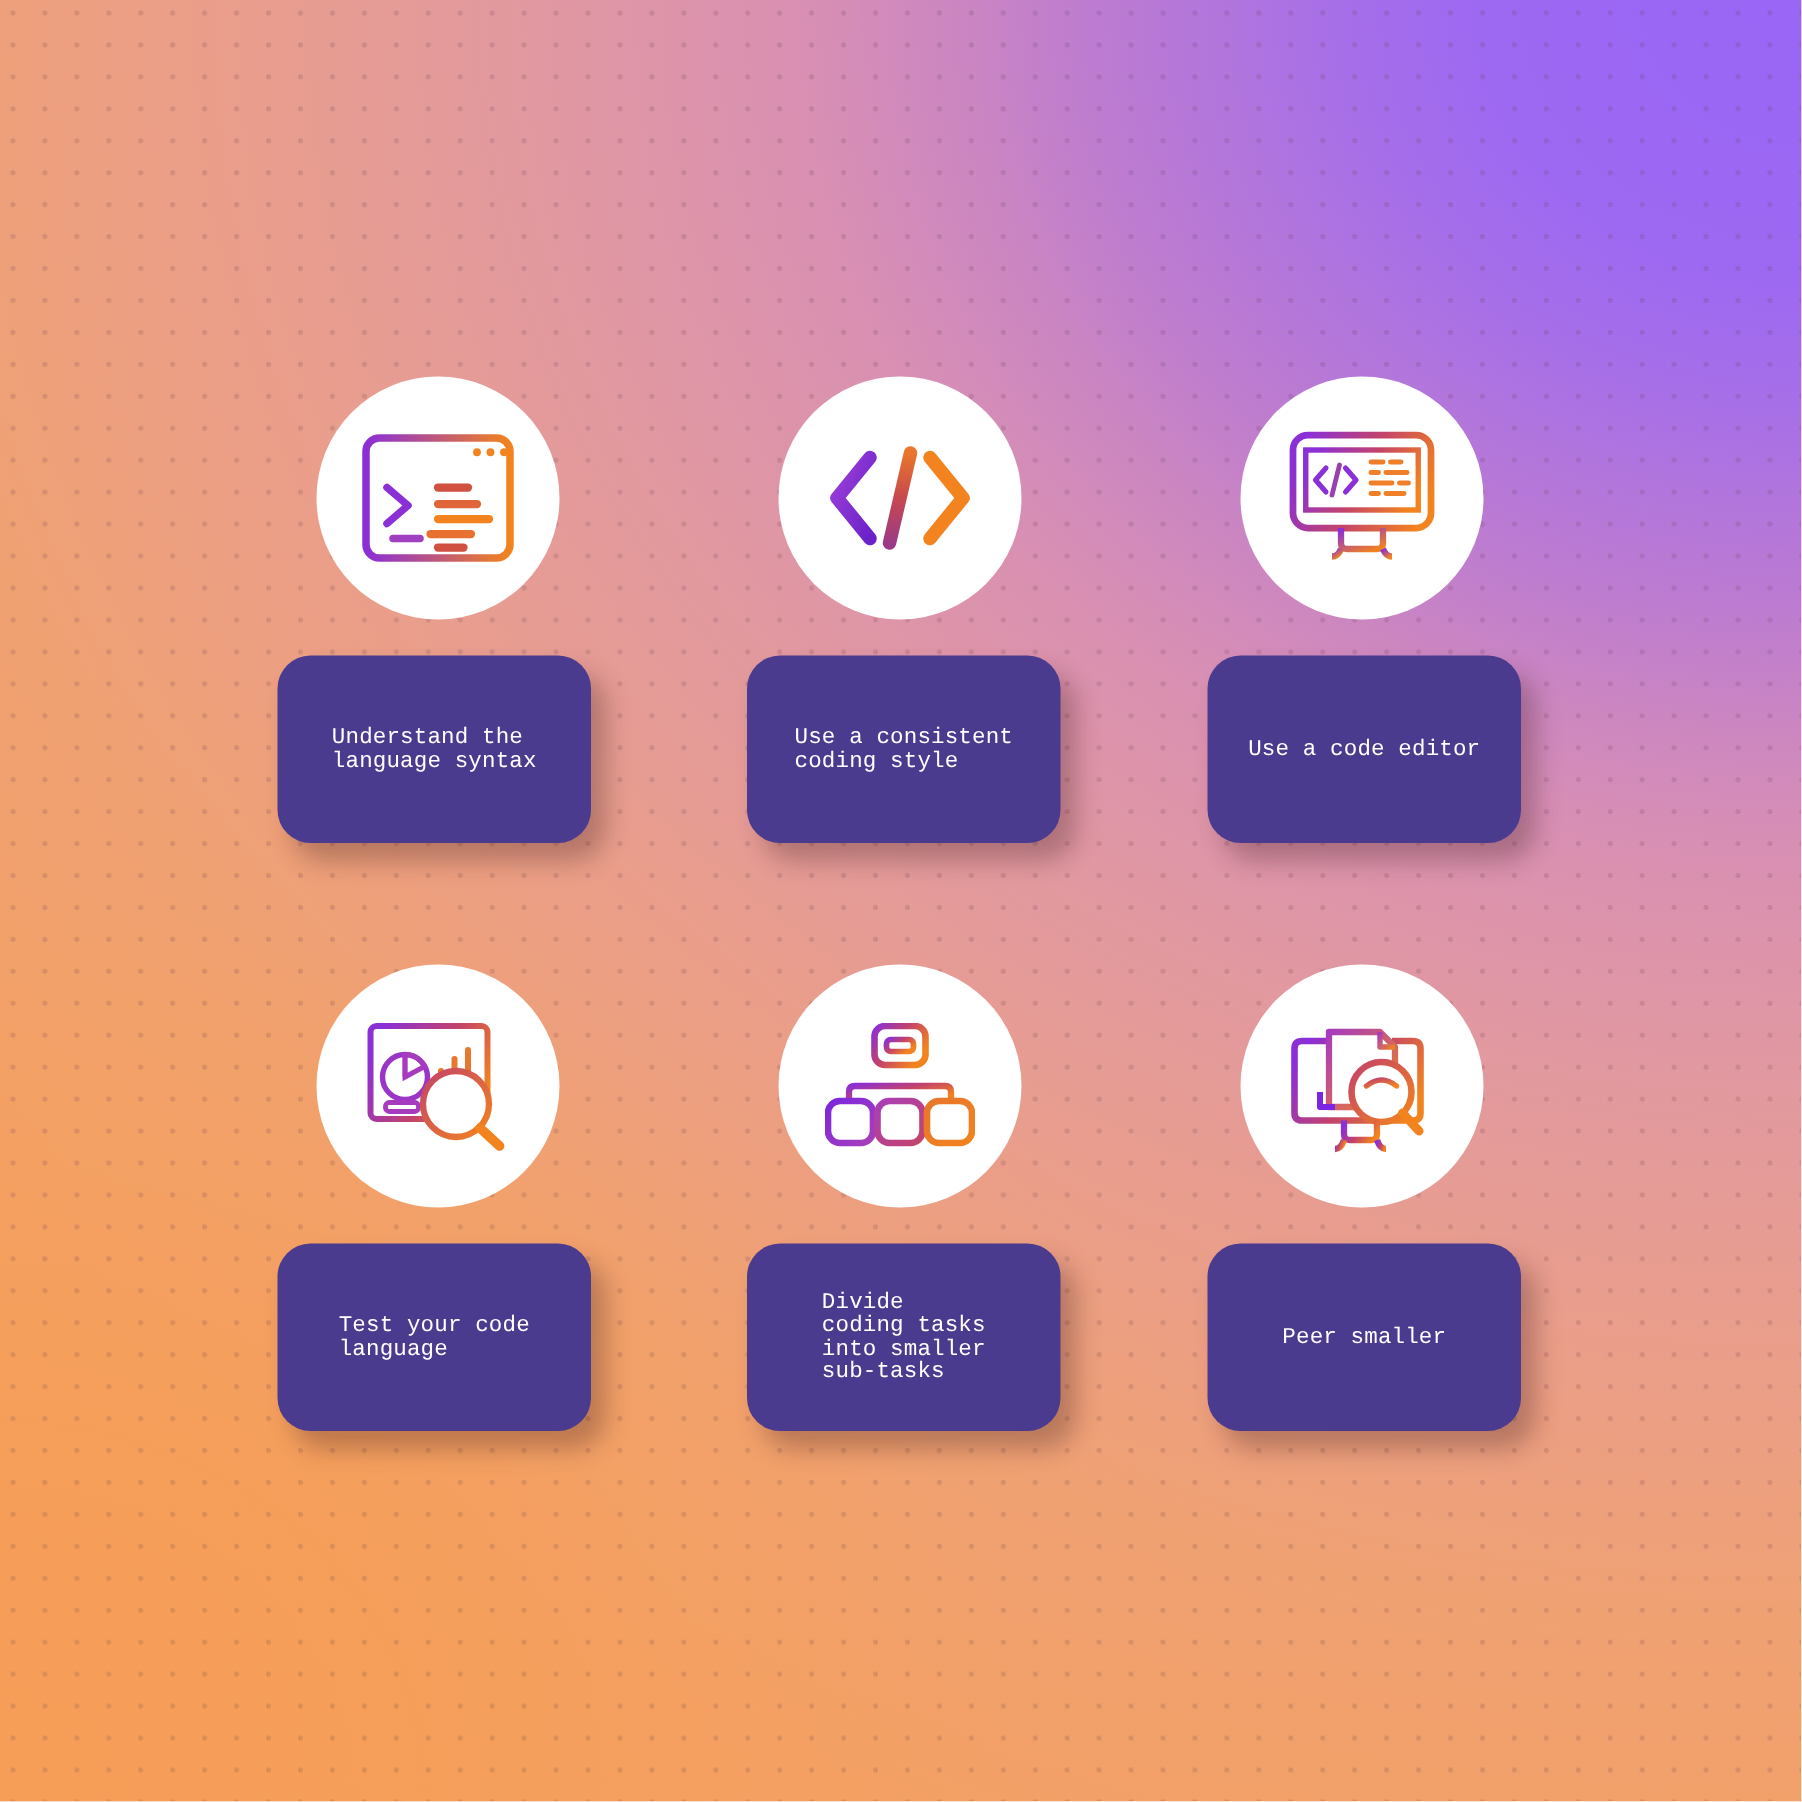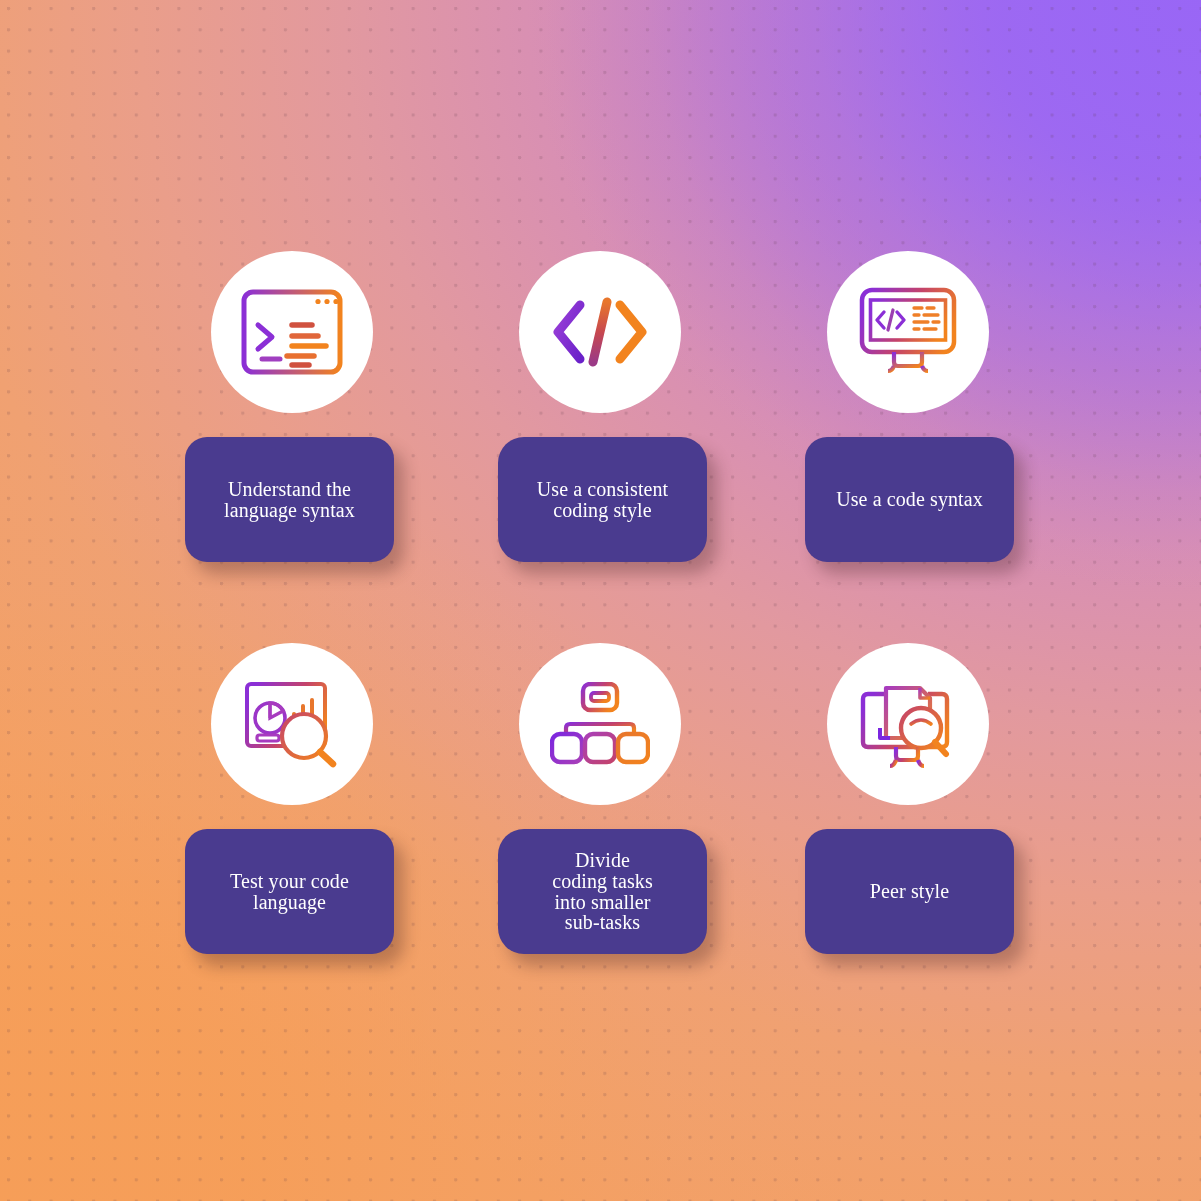"Understand the" .label-card .label-text { font-family: Liberation Serif, serif -> Liberation Mono, monospace; font-size: 20px -> 15px; text-align: center -> left }
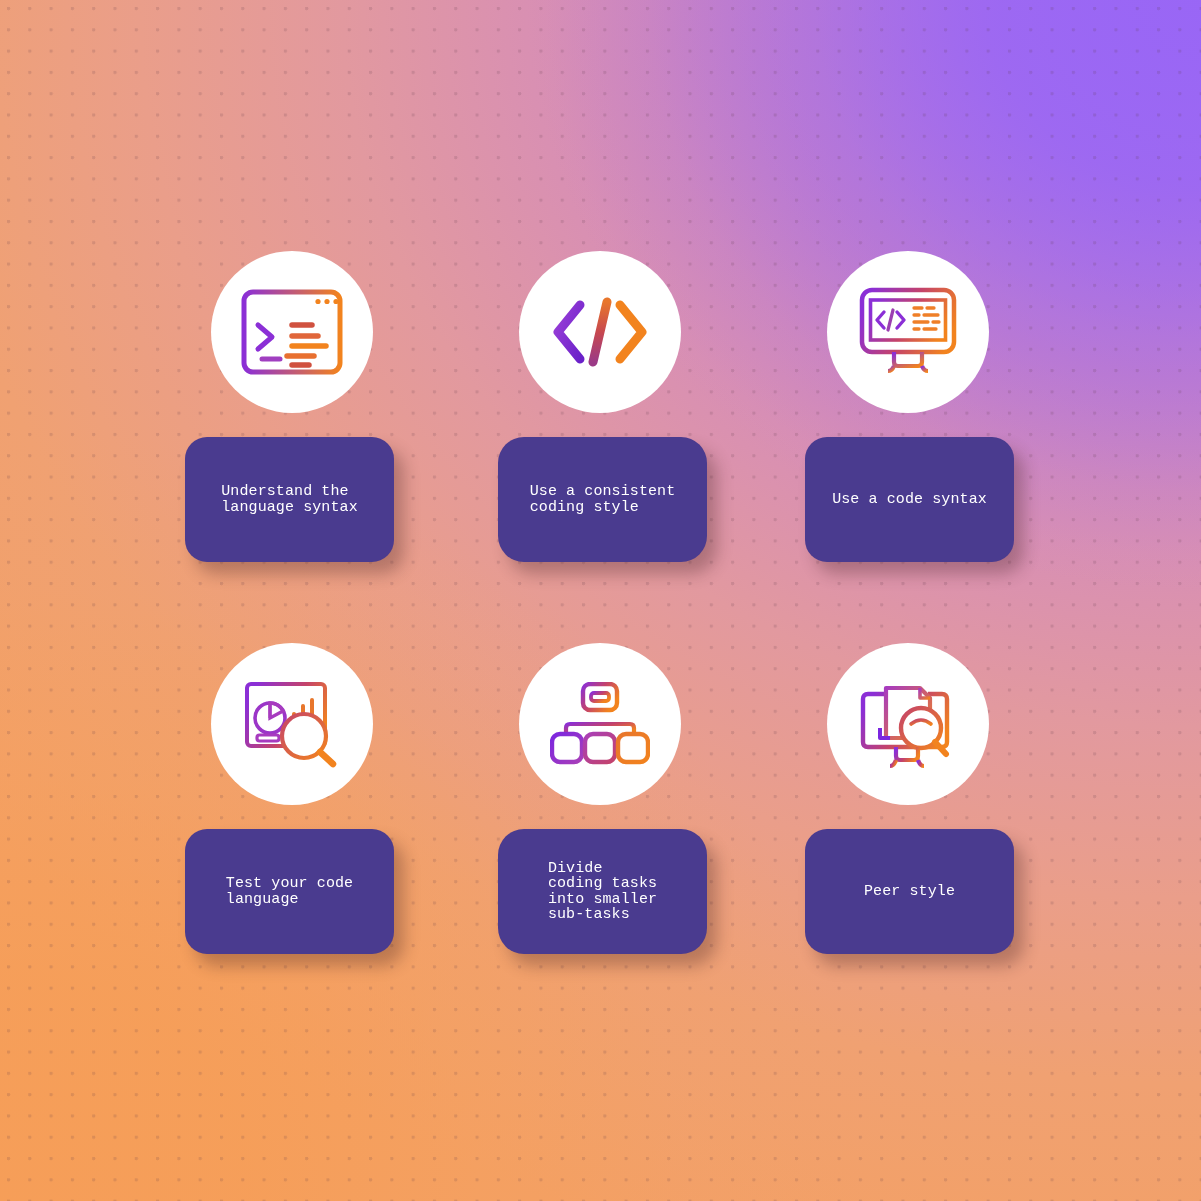"Use a consistent" .cell.col-1 .label-card { border-radius: 26px -> none }
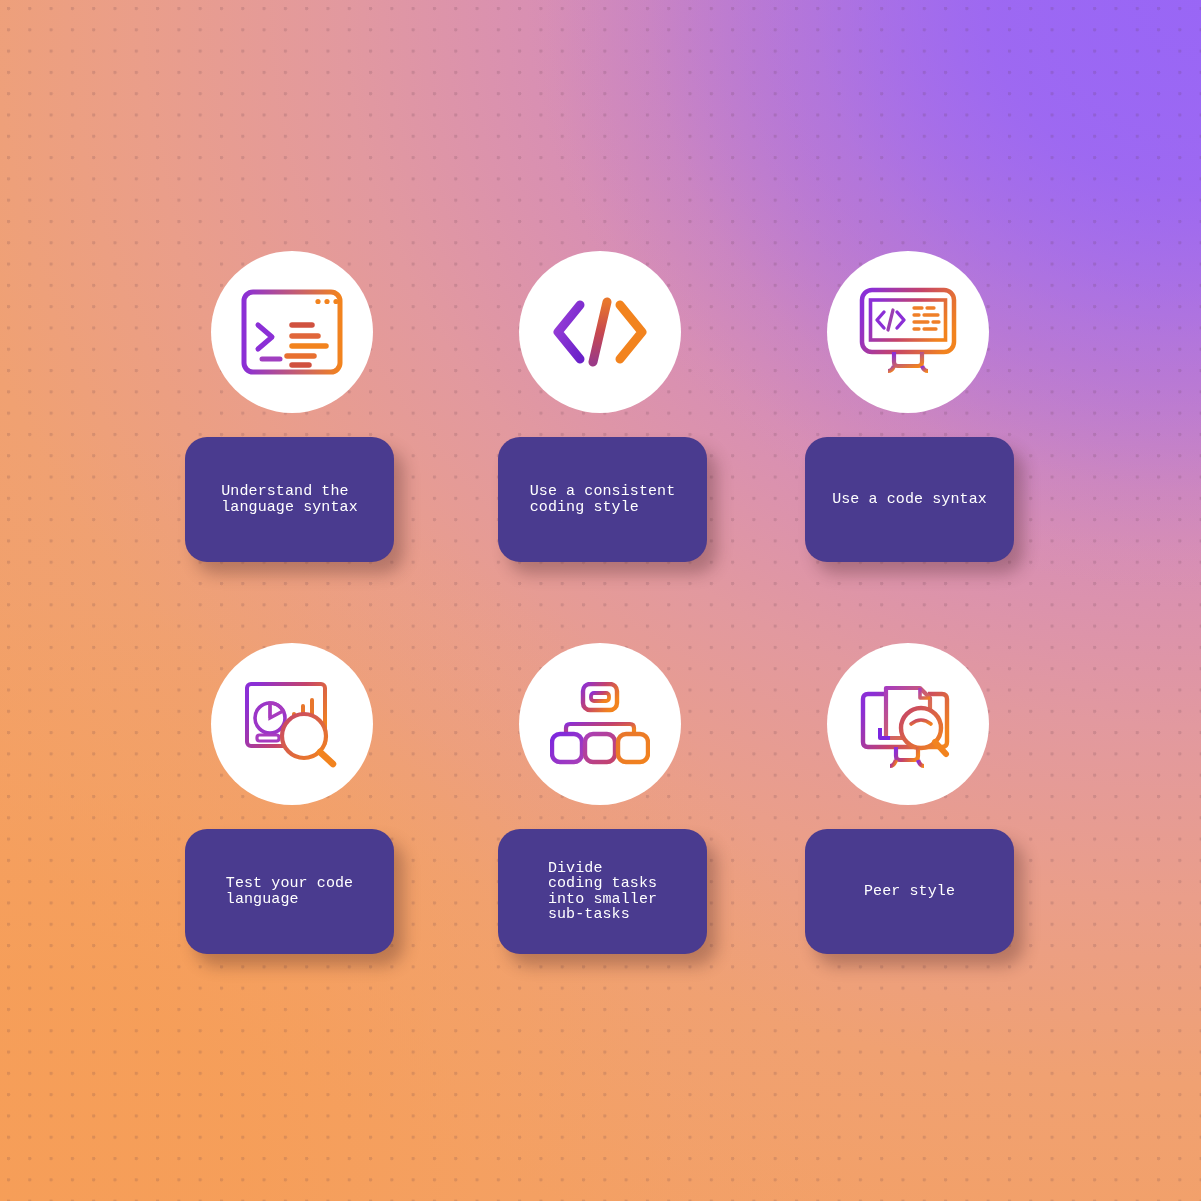"Use a code syntax" span.label-text { text: syntax -> editor }
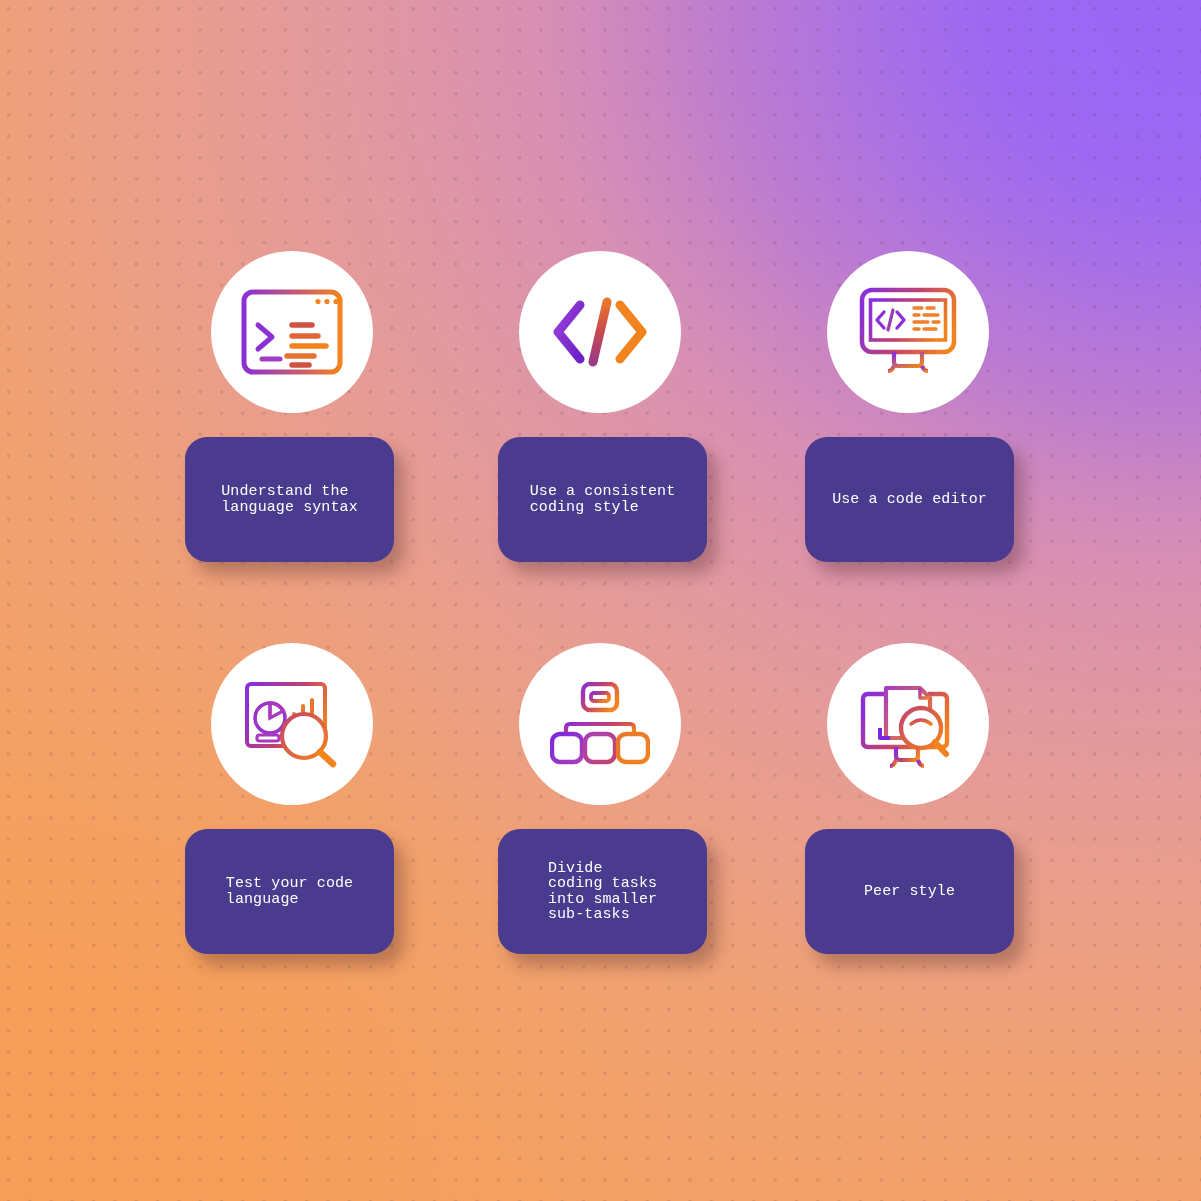"Peer style" span.label-text { text: style -> smaller }
